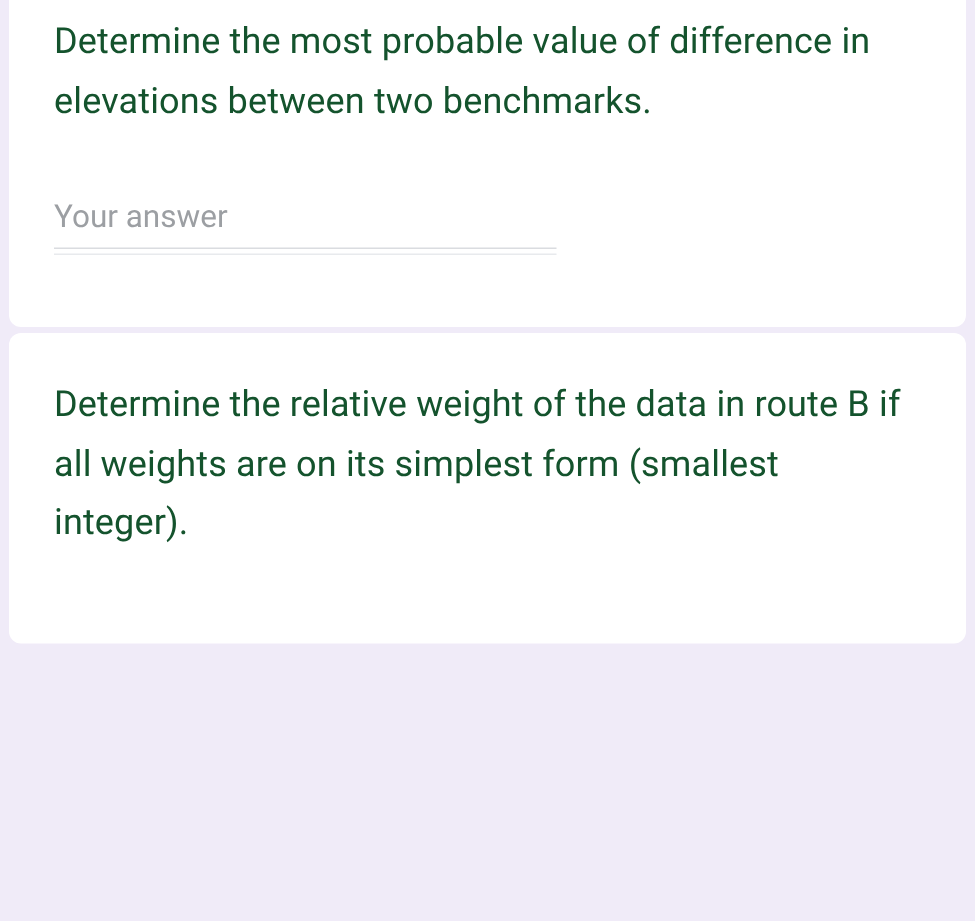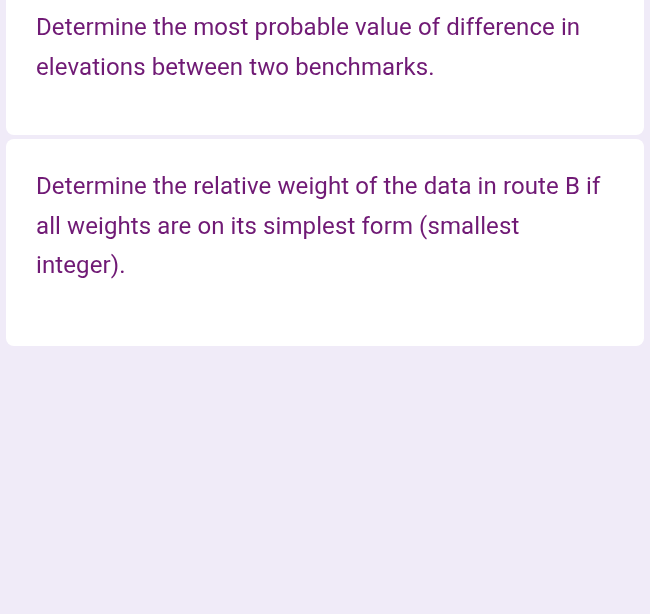"Determine the most probable value" .question-text { color: #701a75 -> #14532d }
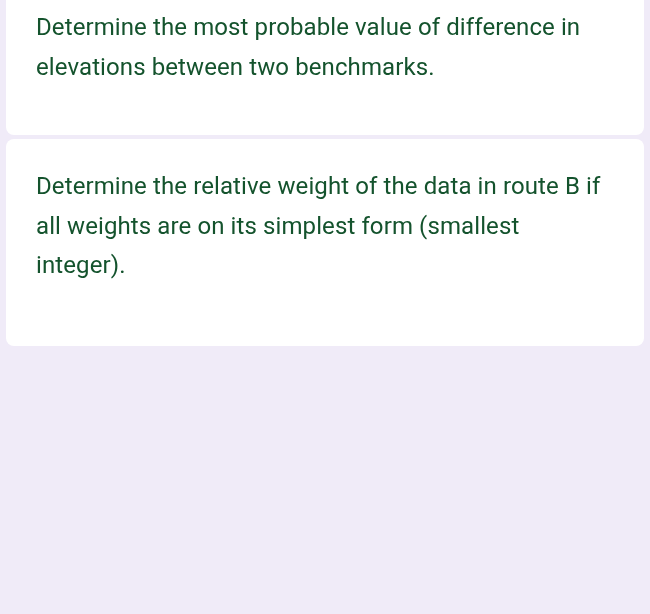"Your answer" div.answer-input-wrapper { html: none -> <div> <input> <div></div> </div> }
